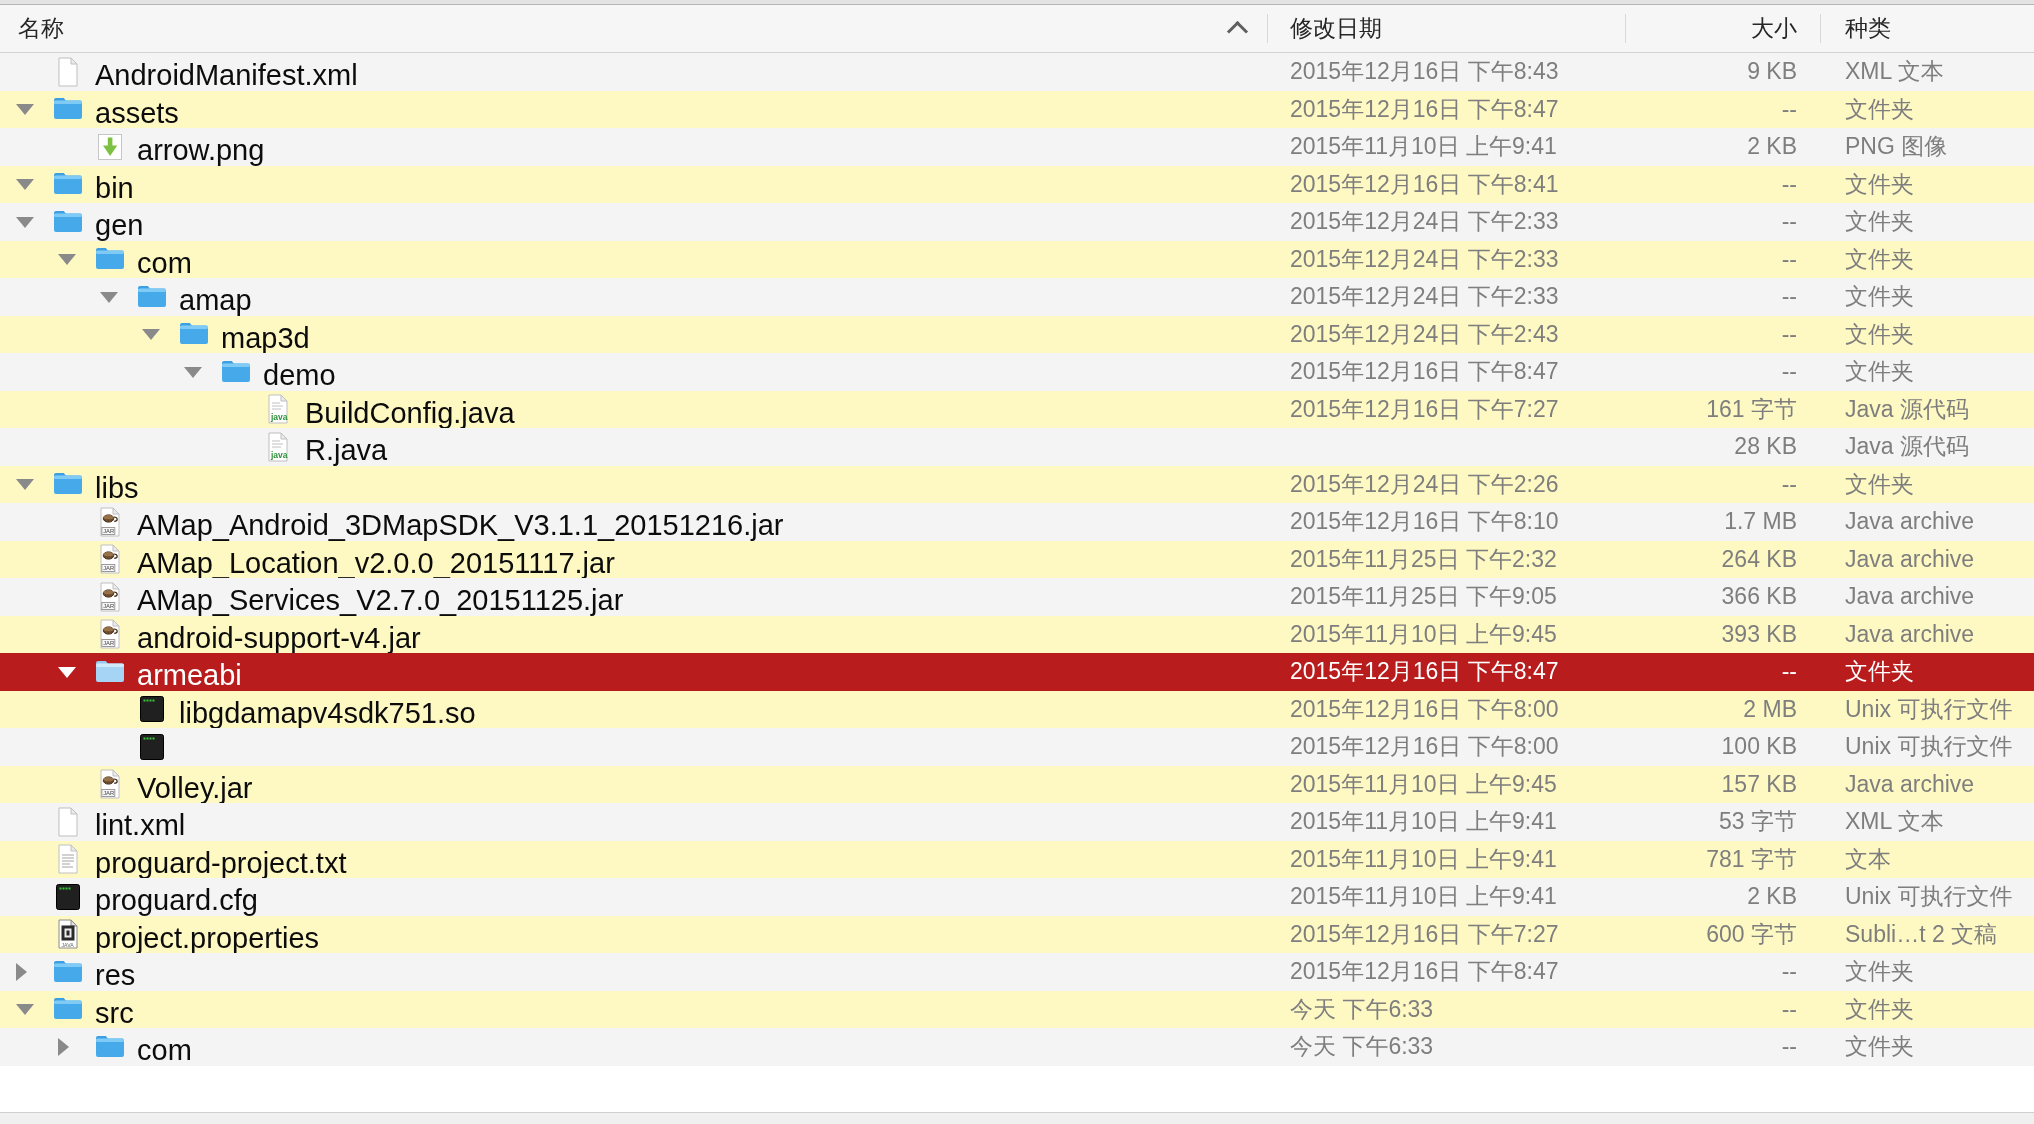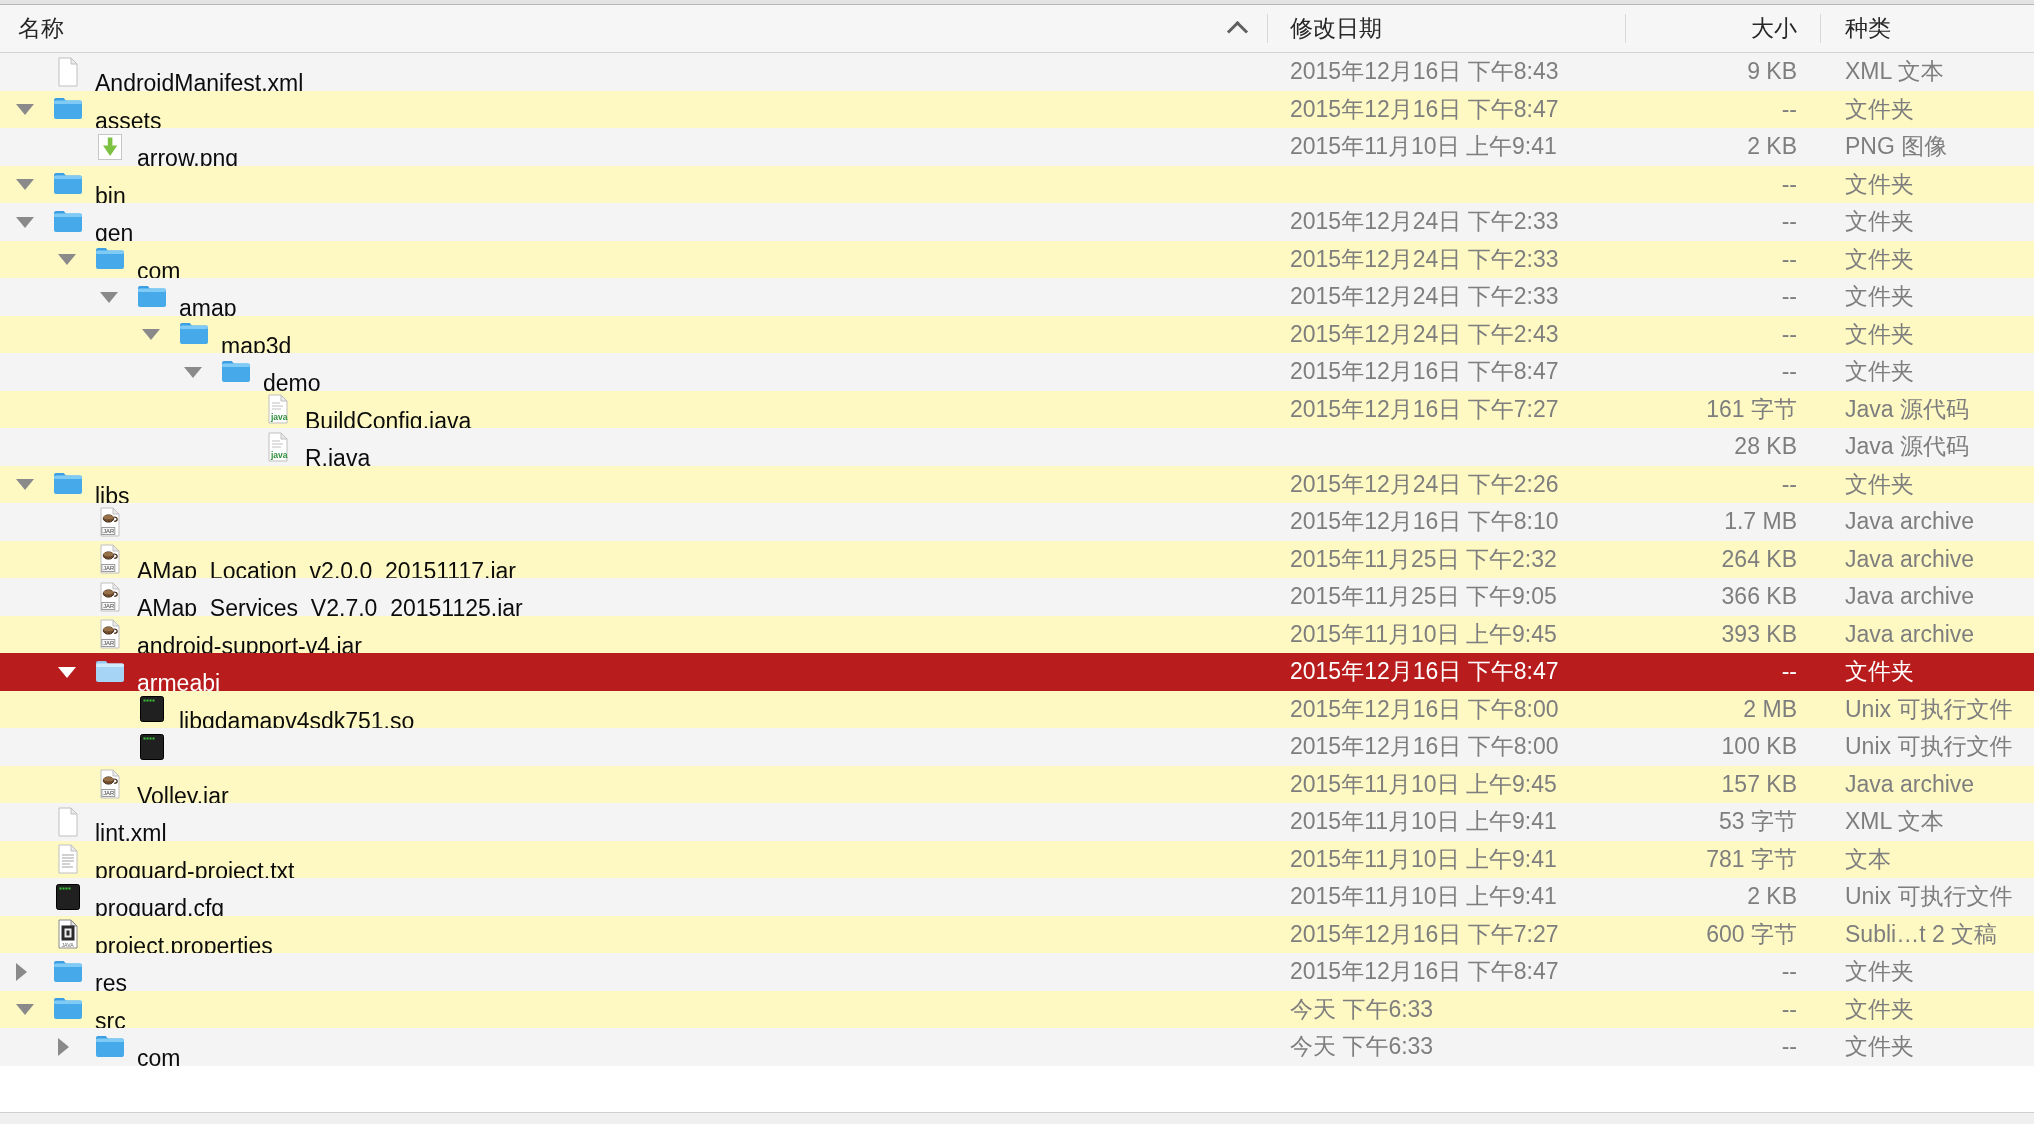"AndroidManifest.xml" .fname { font-size: 23px -> 29px; top: 12px -> 4px }
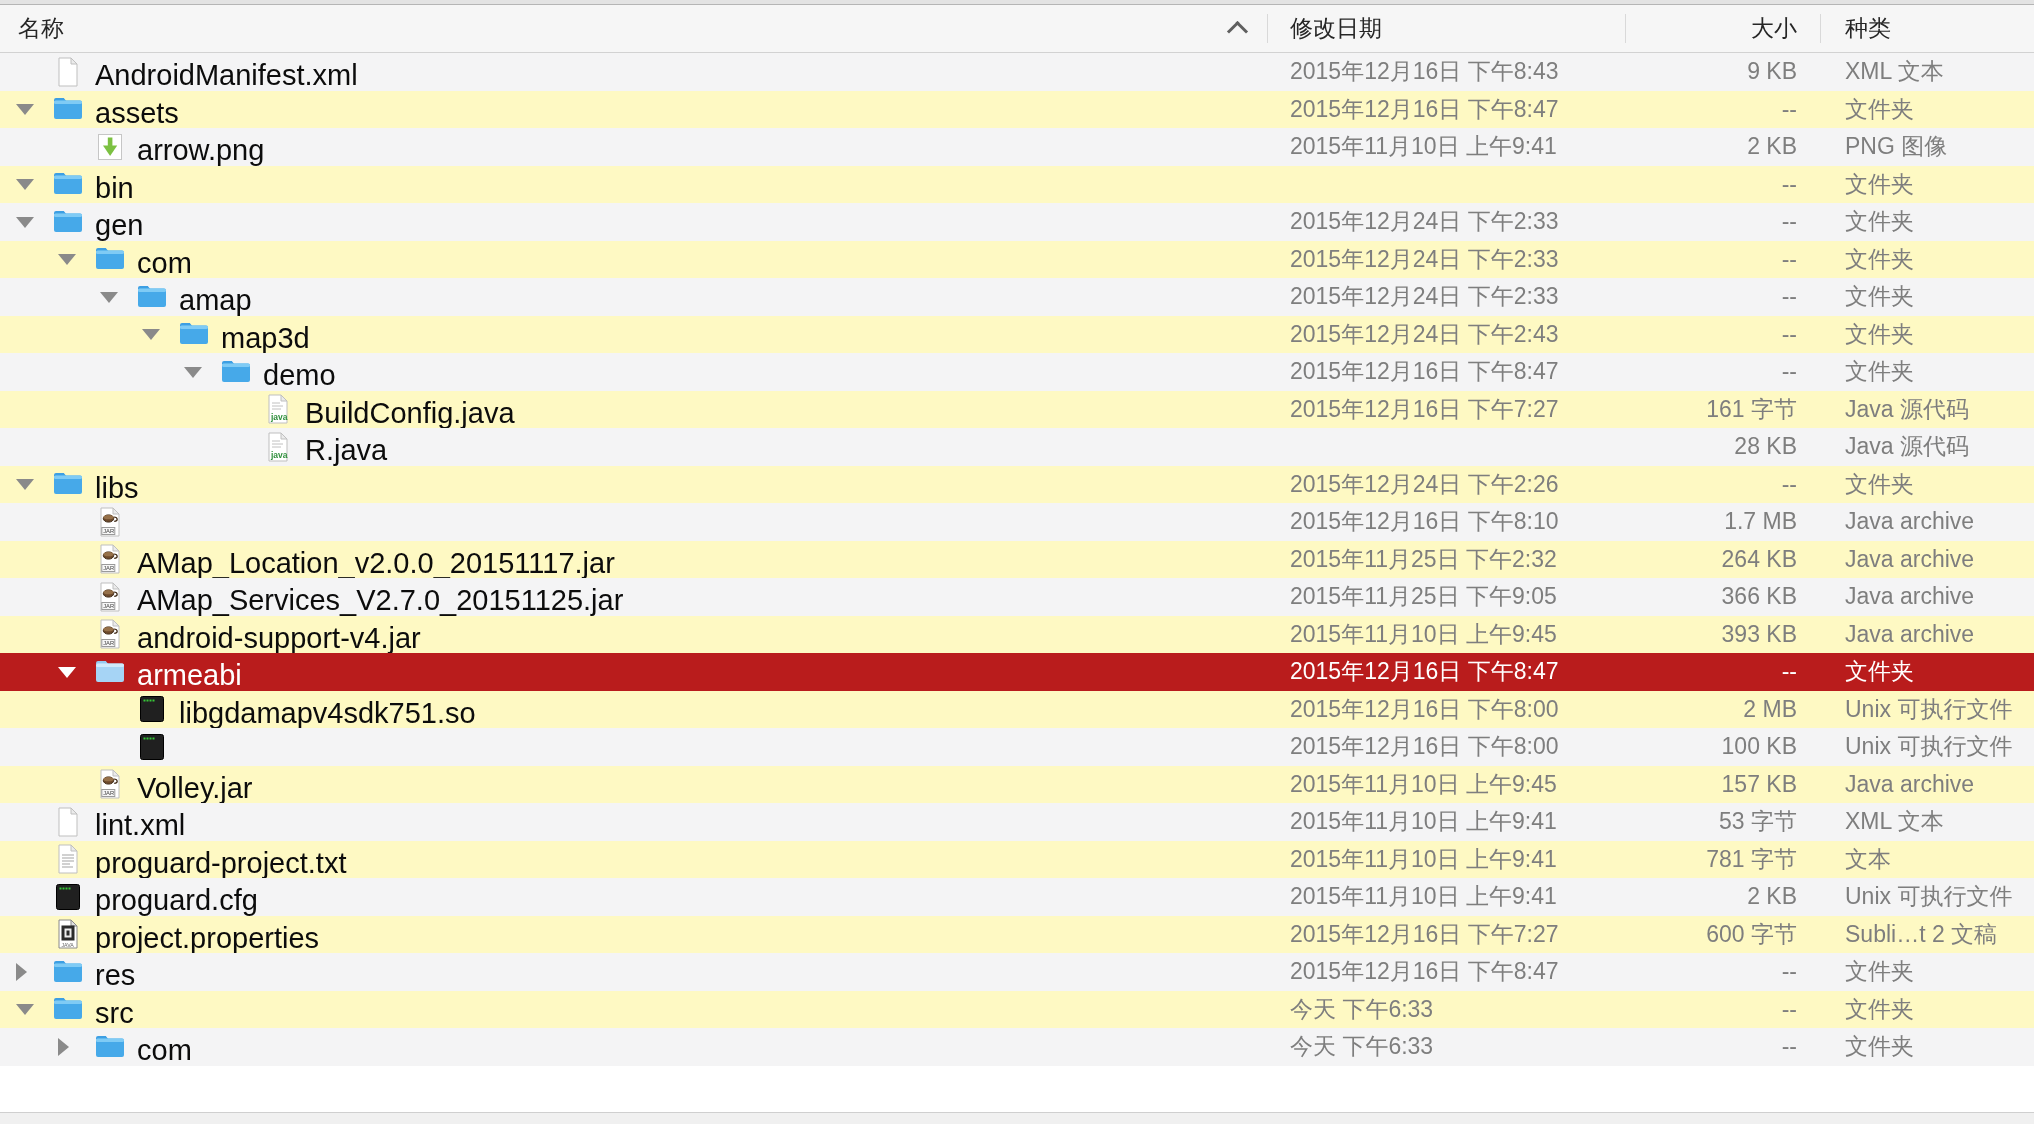"2015年12月16日 下午8:41" span.cell { html: none -> <span>2015年12月16日 下午8:41</span> }
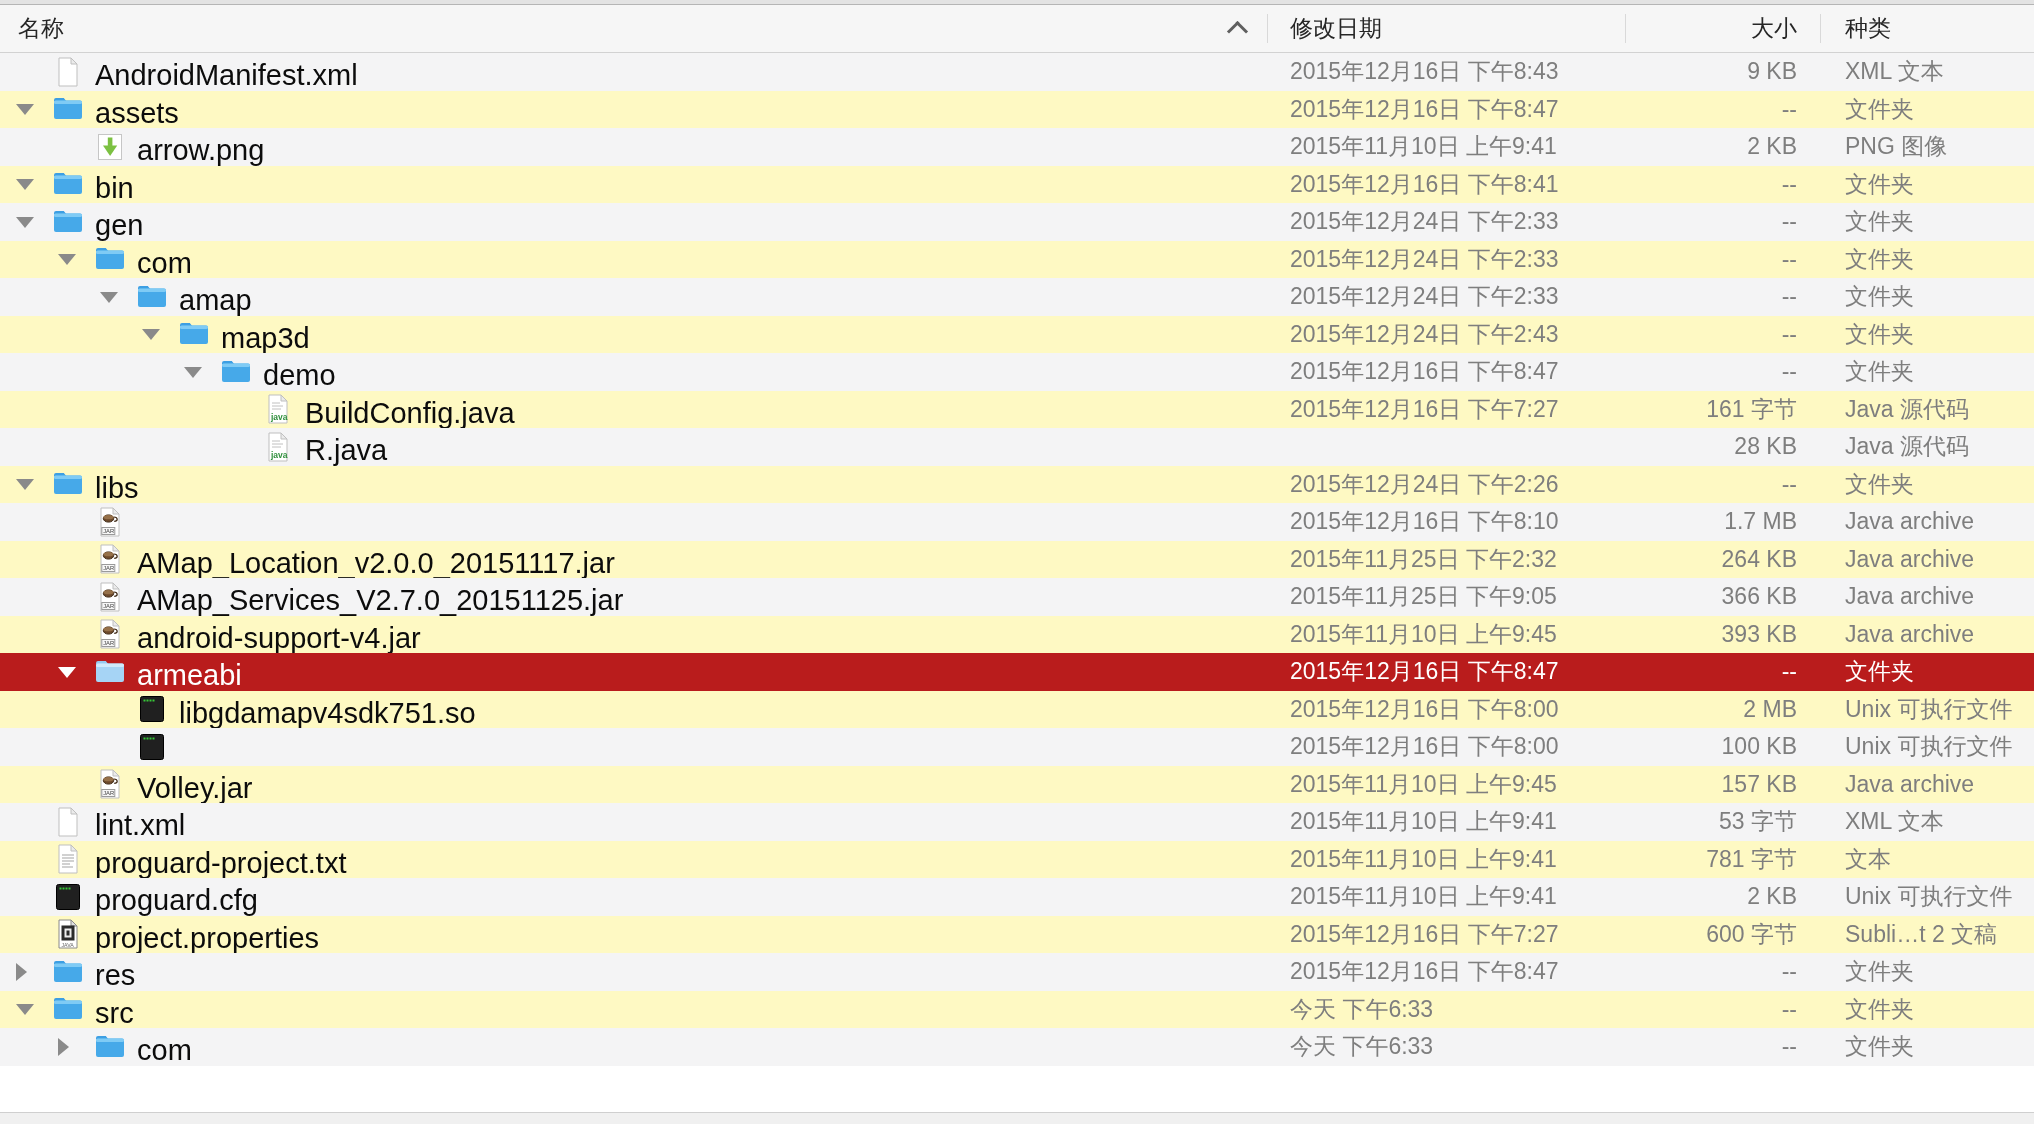"AMap_Android_3DMapSDK_V3.1.1_20151216.ja" span.fname { html: none -> <span>AMap_Android_3DMapSDK_V3.1.1_20151216.jar</span> }
